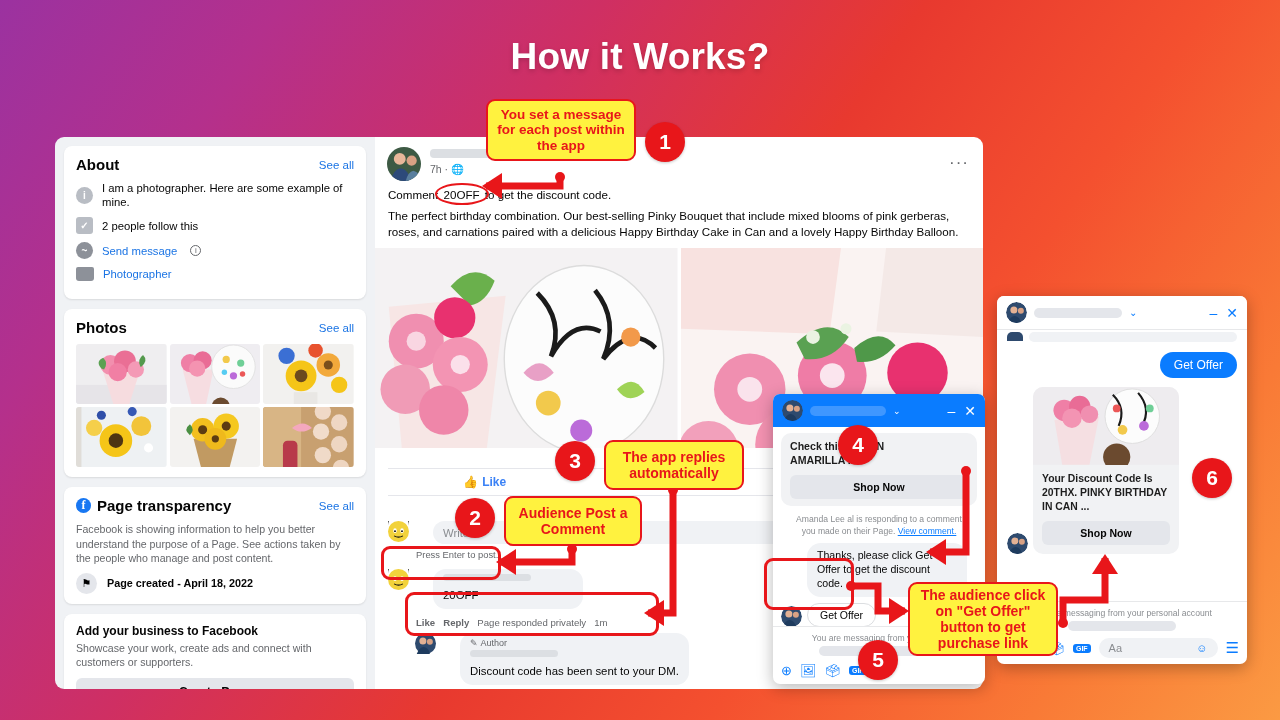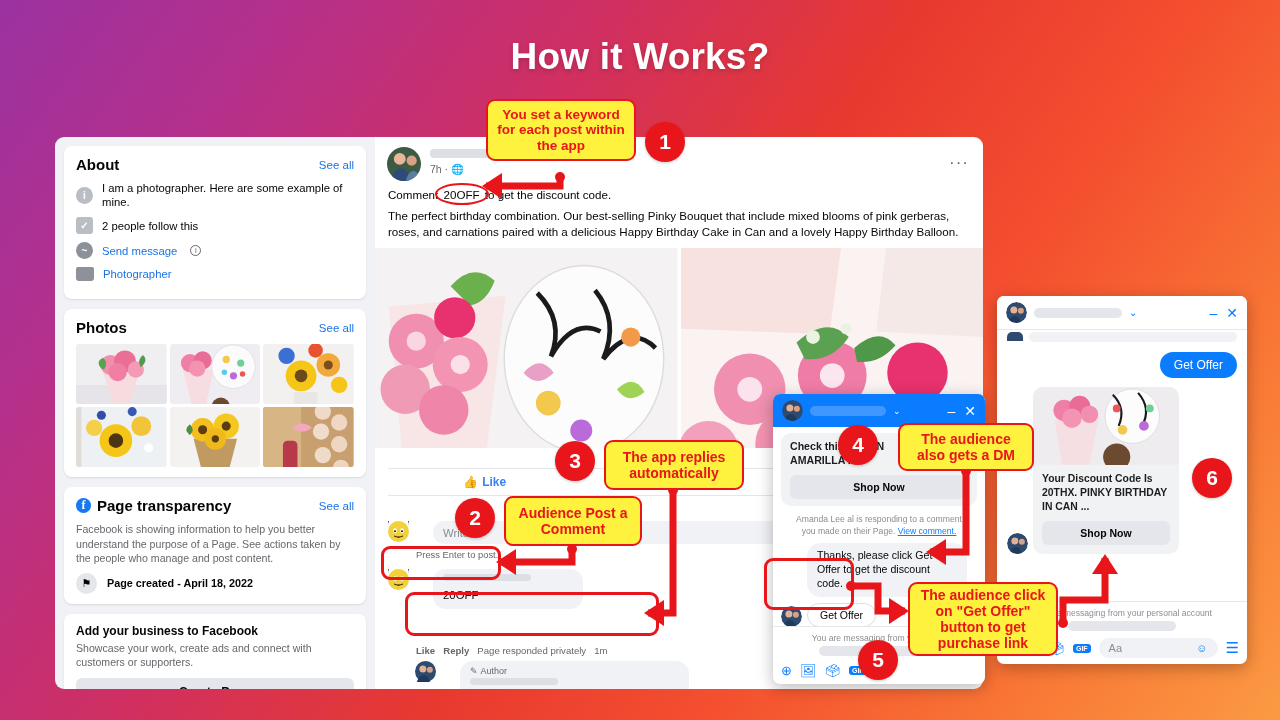"You set a keyword for" div.callout { text: keyword -> message }
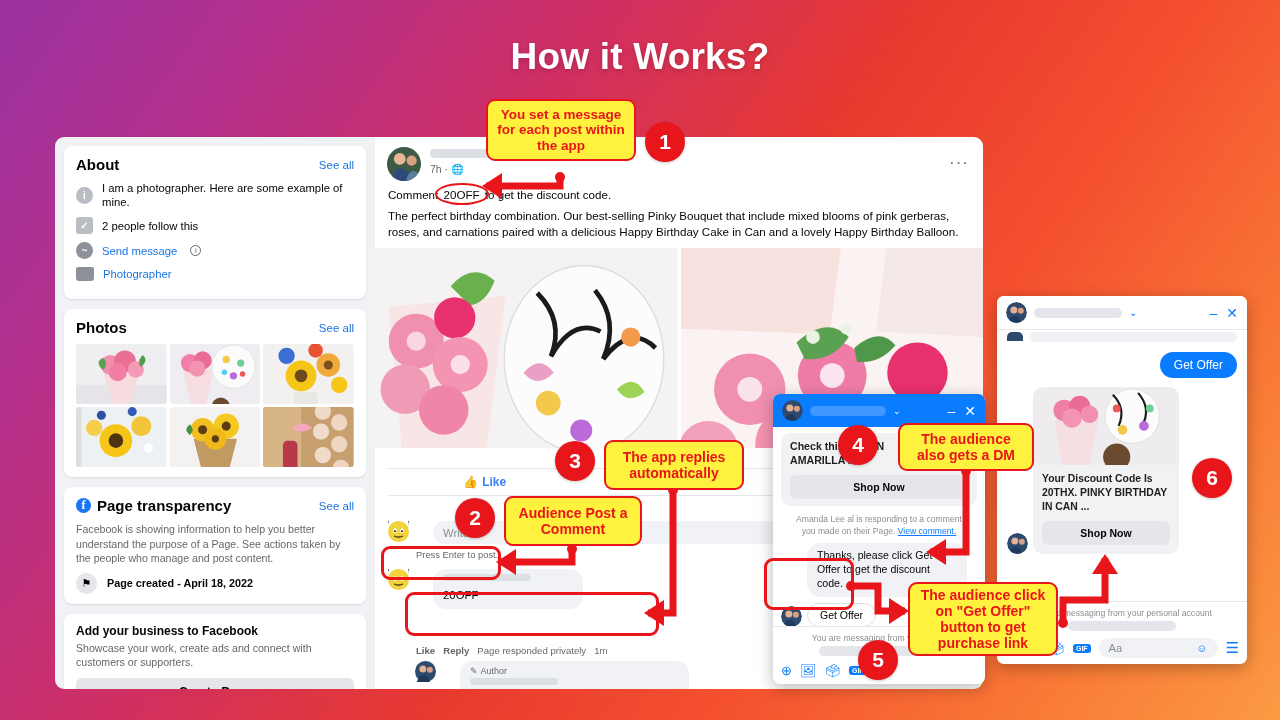"The audience also gets a" div.callout { html: <div>The audience also gets a DM</div> -> none }
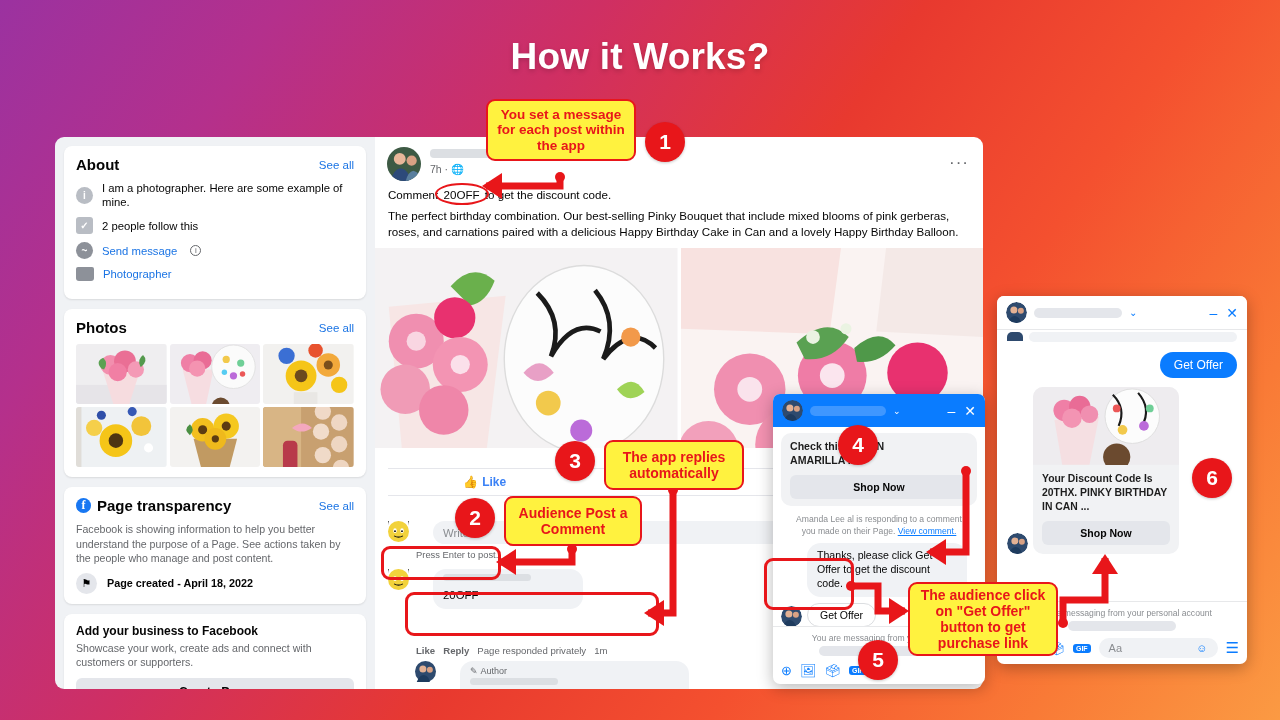"Like Reply Page responded privately" .cmt-meta { margin-top: 28px -> none }
